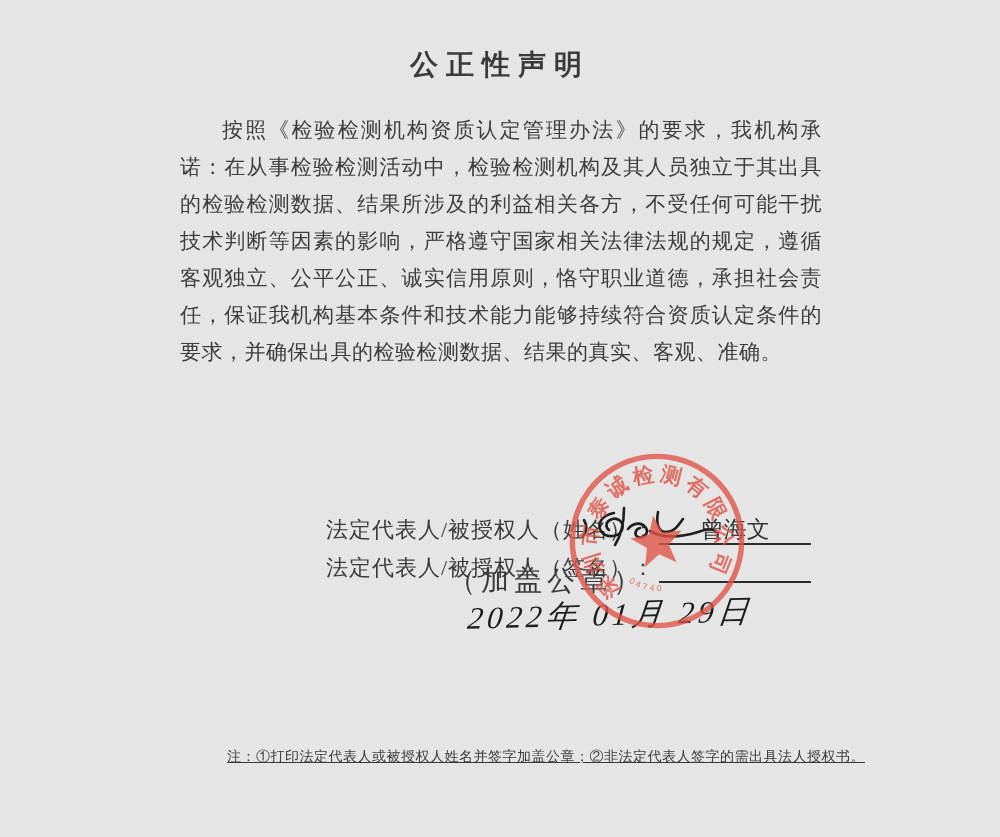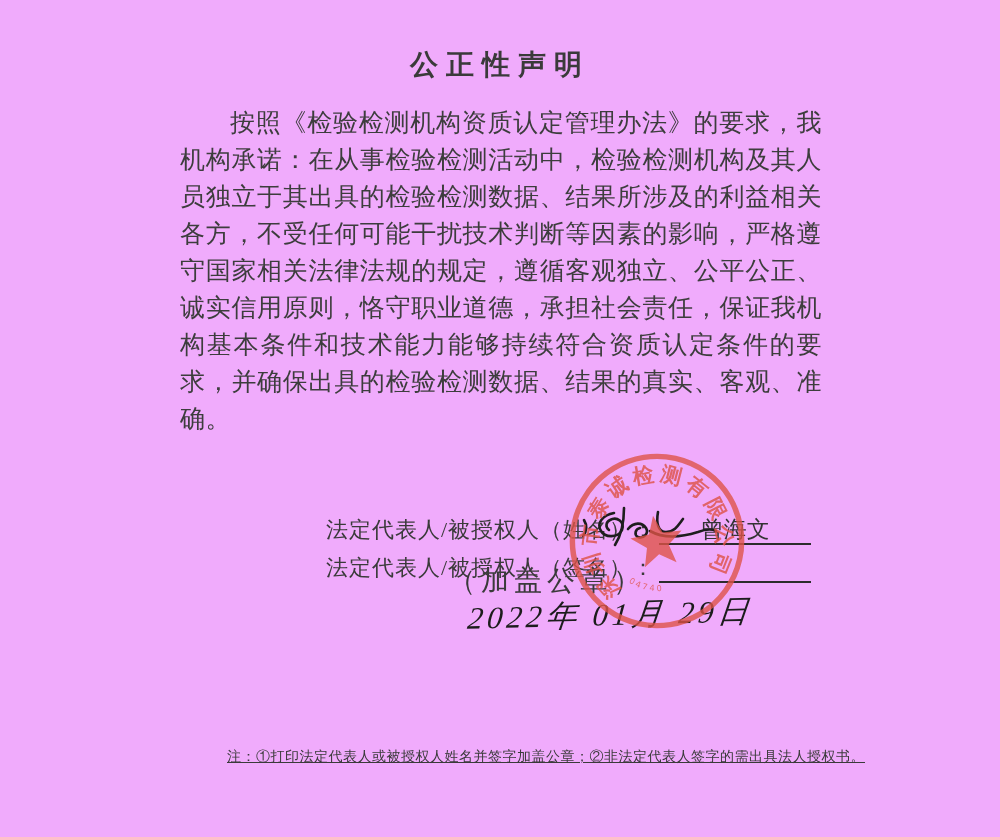"公正性声明" .page { background: #f0abfc -> #e5e5e5 }
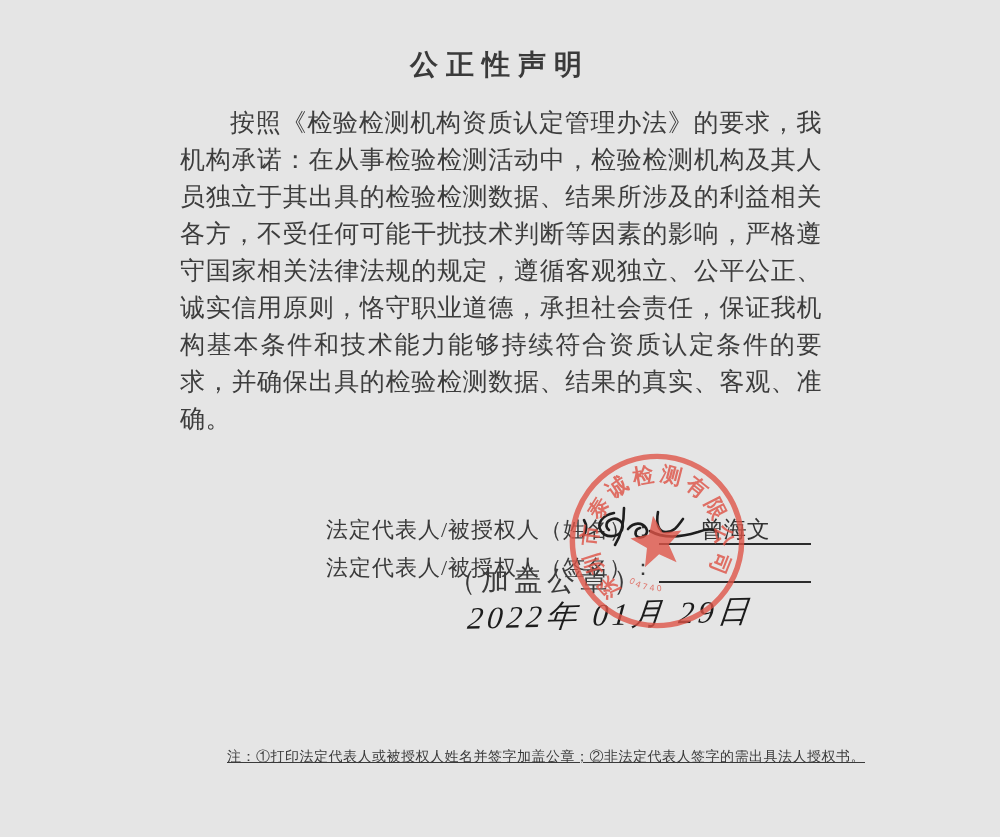"按照《检验检测机构资质认定管理办法》的要求，我机构承诺：在从事检验检测活动中，检" .doc-body { font-size: 25px -> 21px; top: 104px -> 112px }
